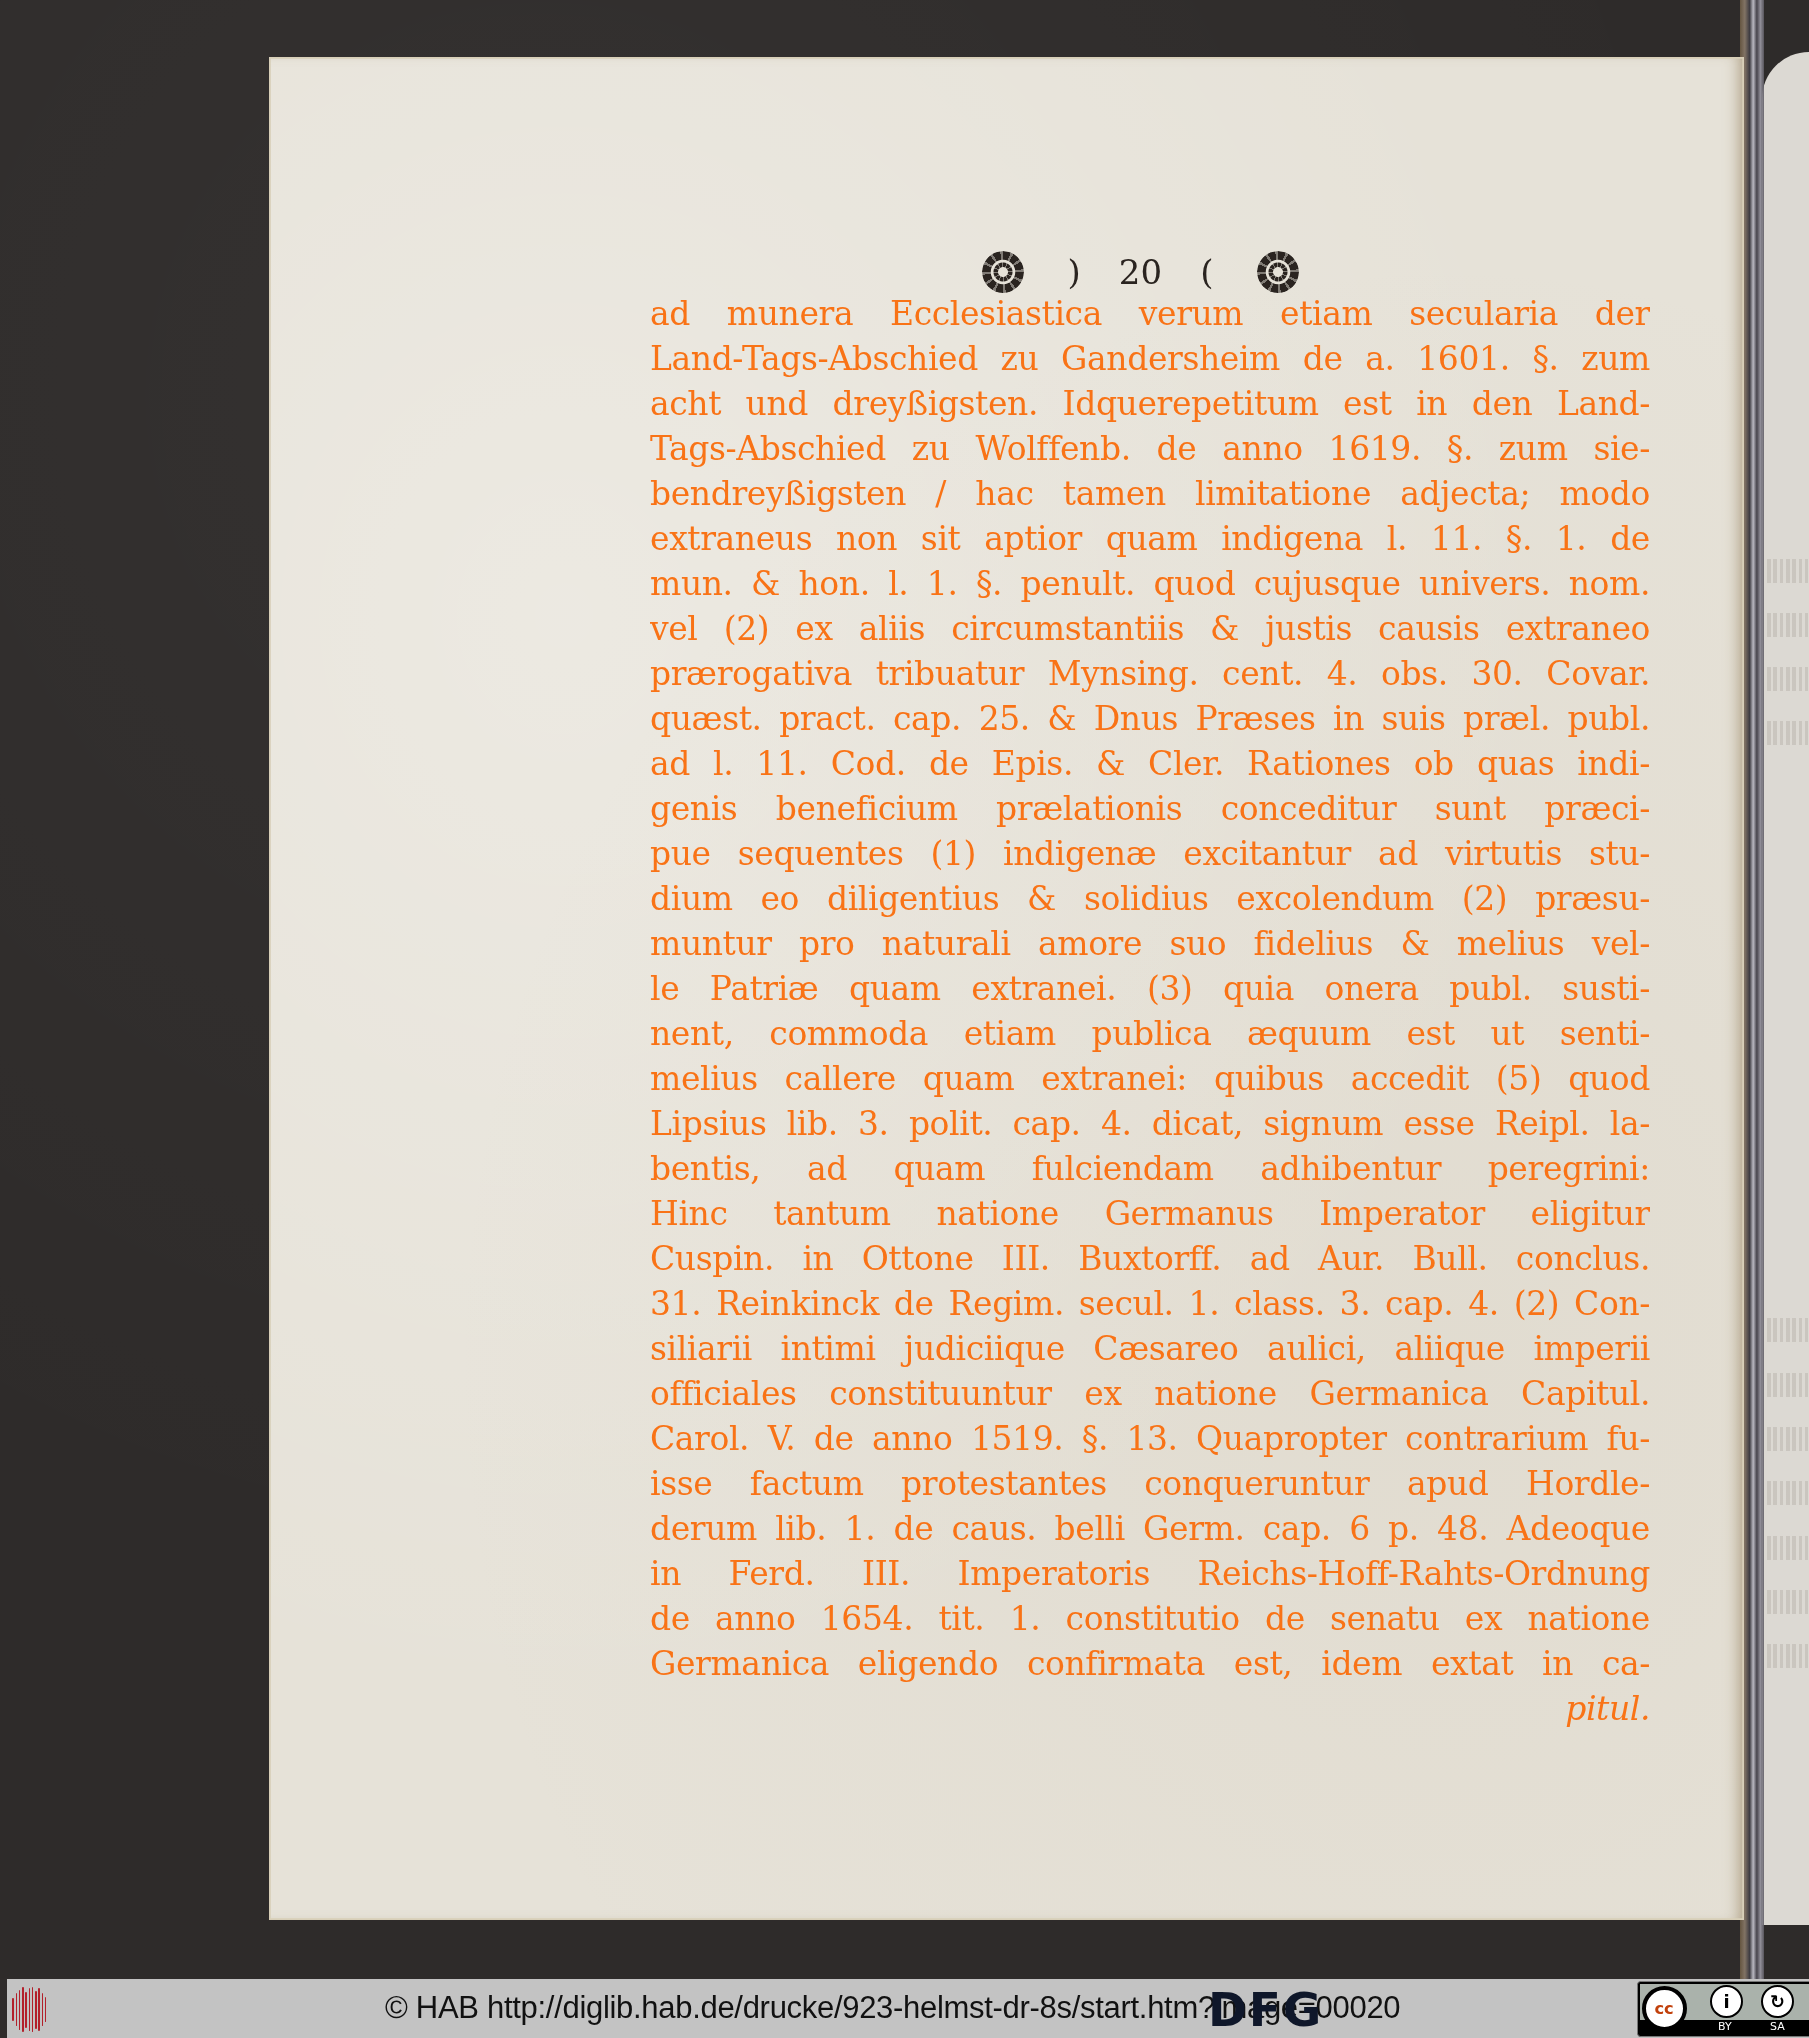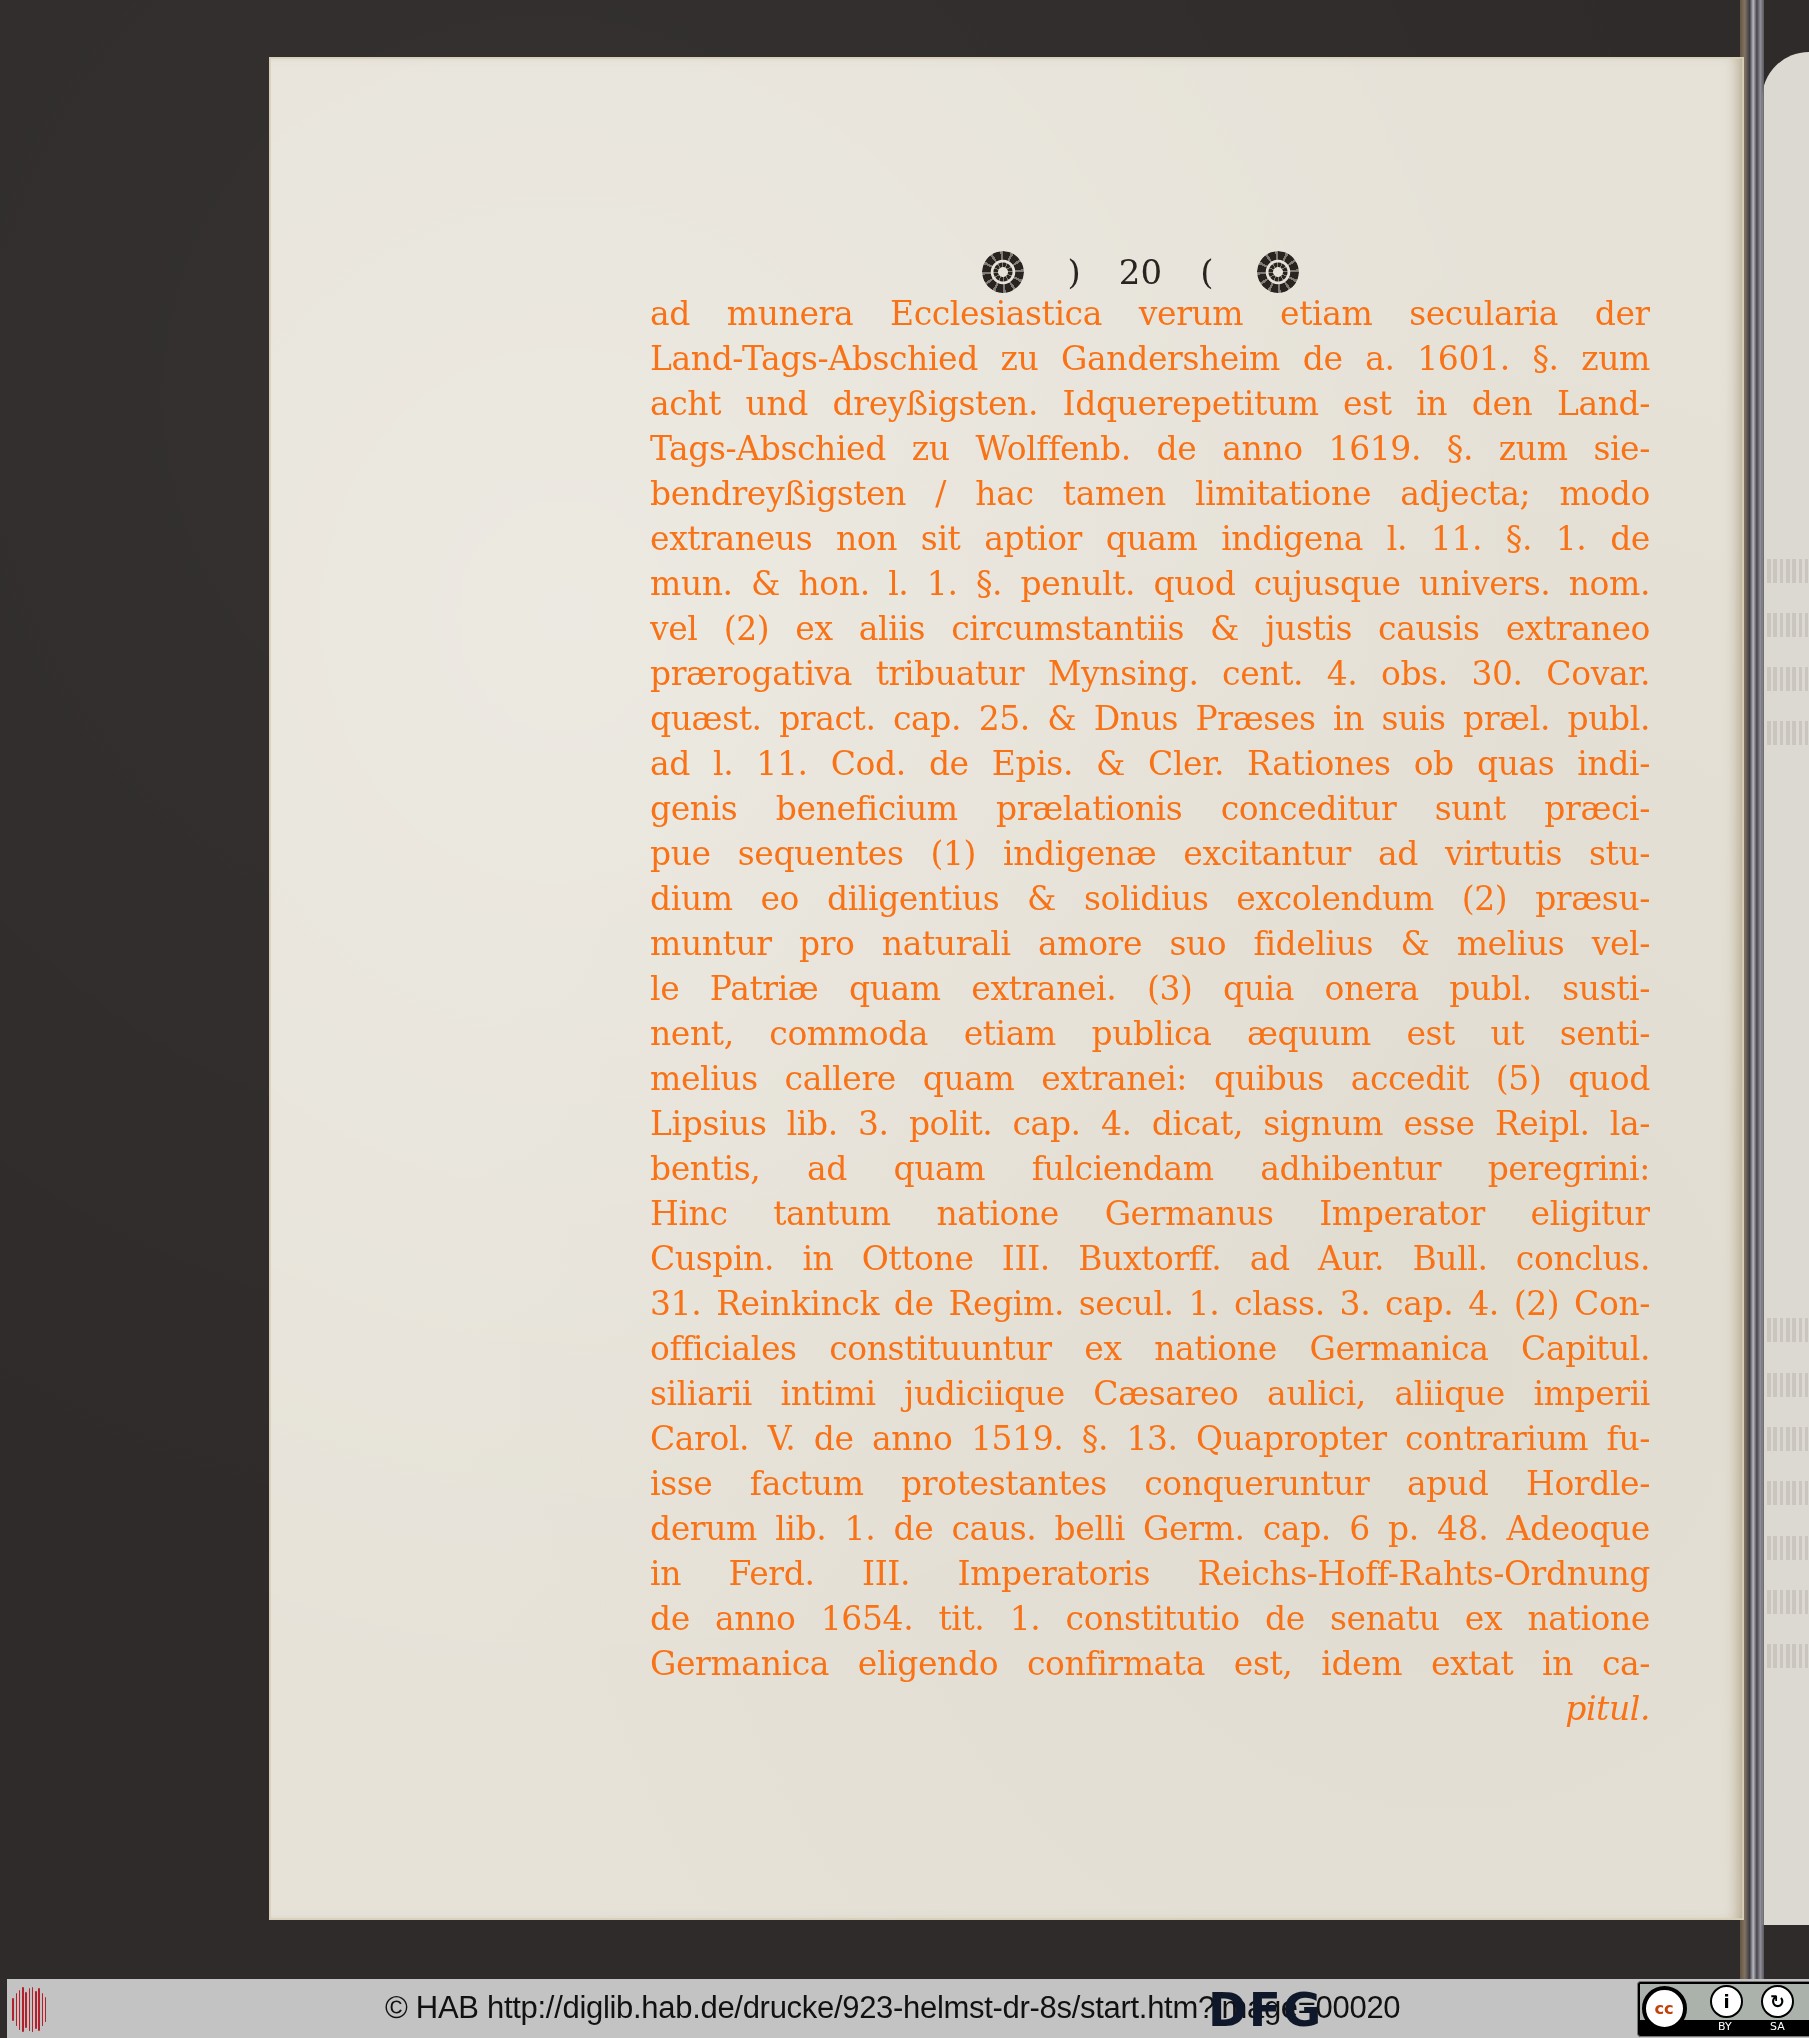"officiales constituuntur ex natione" span.line { order: before "siliarii intimi judiciique Cæsareo" -> after "siliarii intimi judiciique Cæsareo" }
